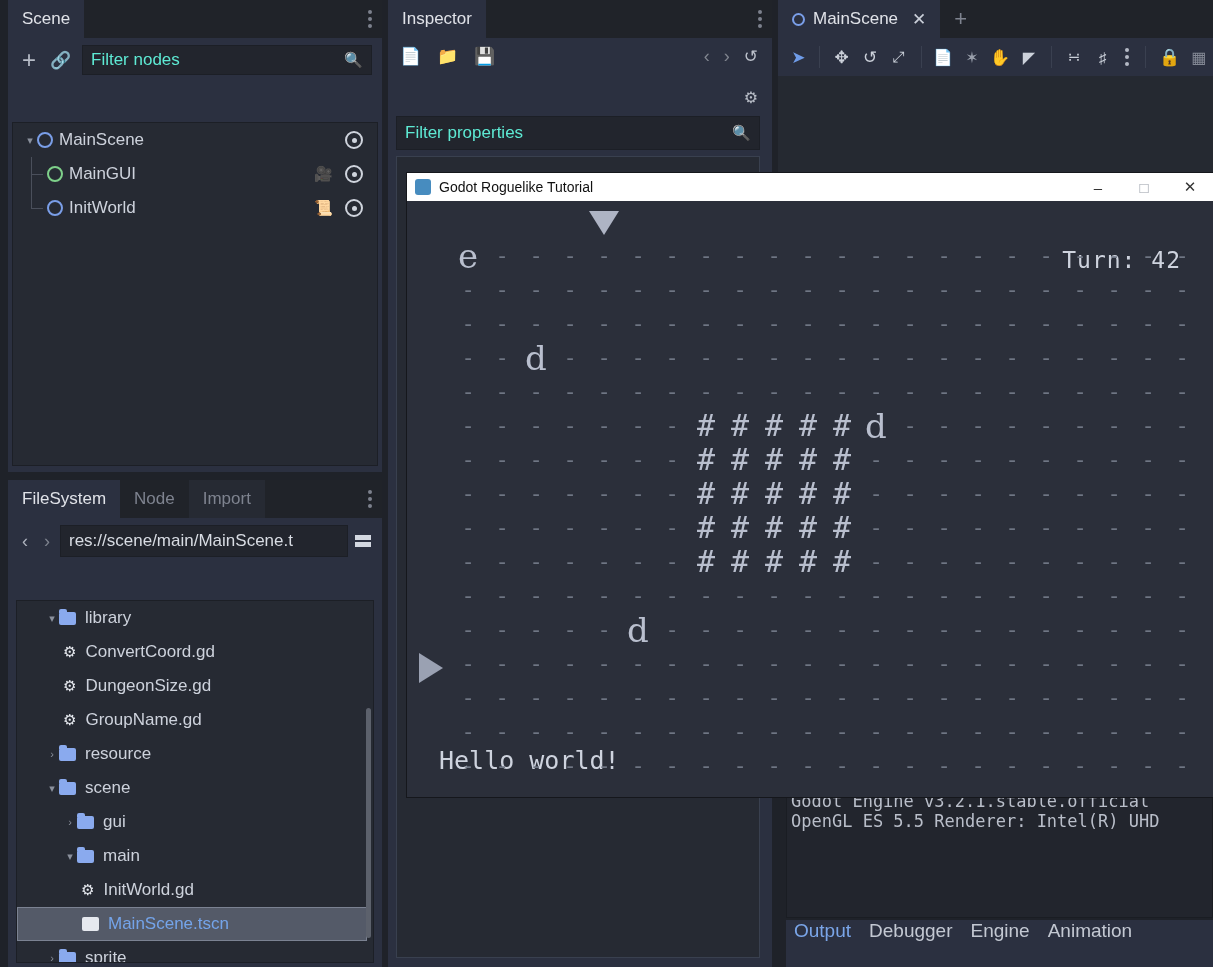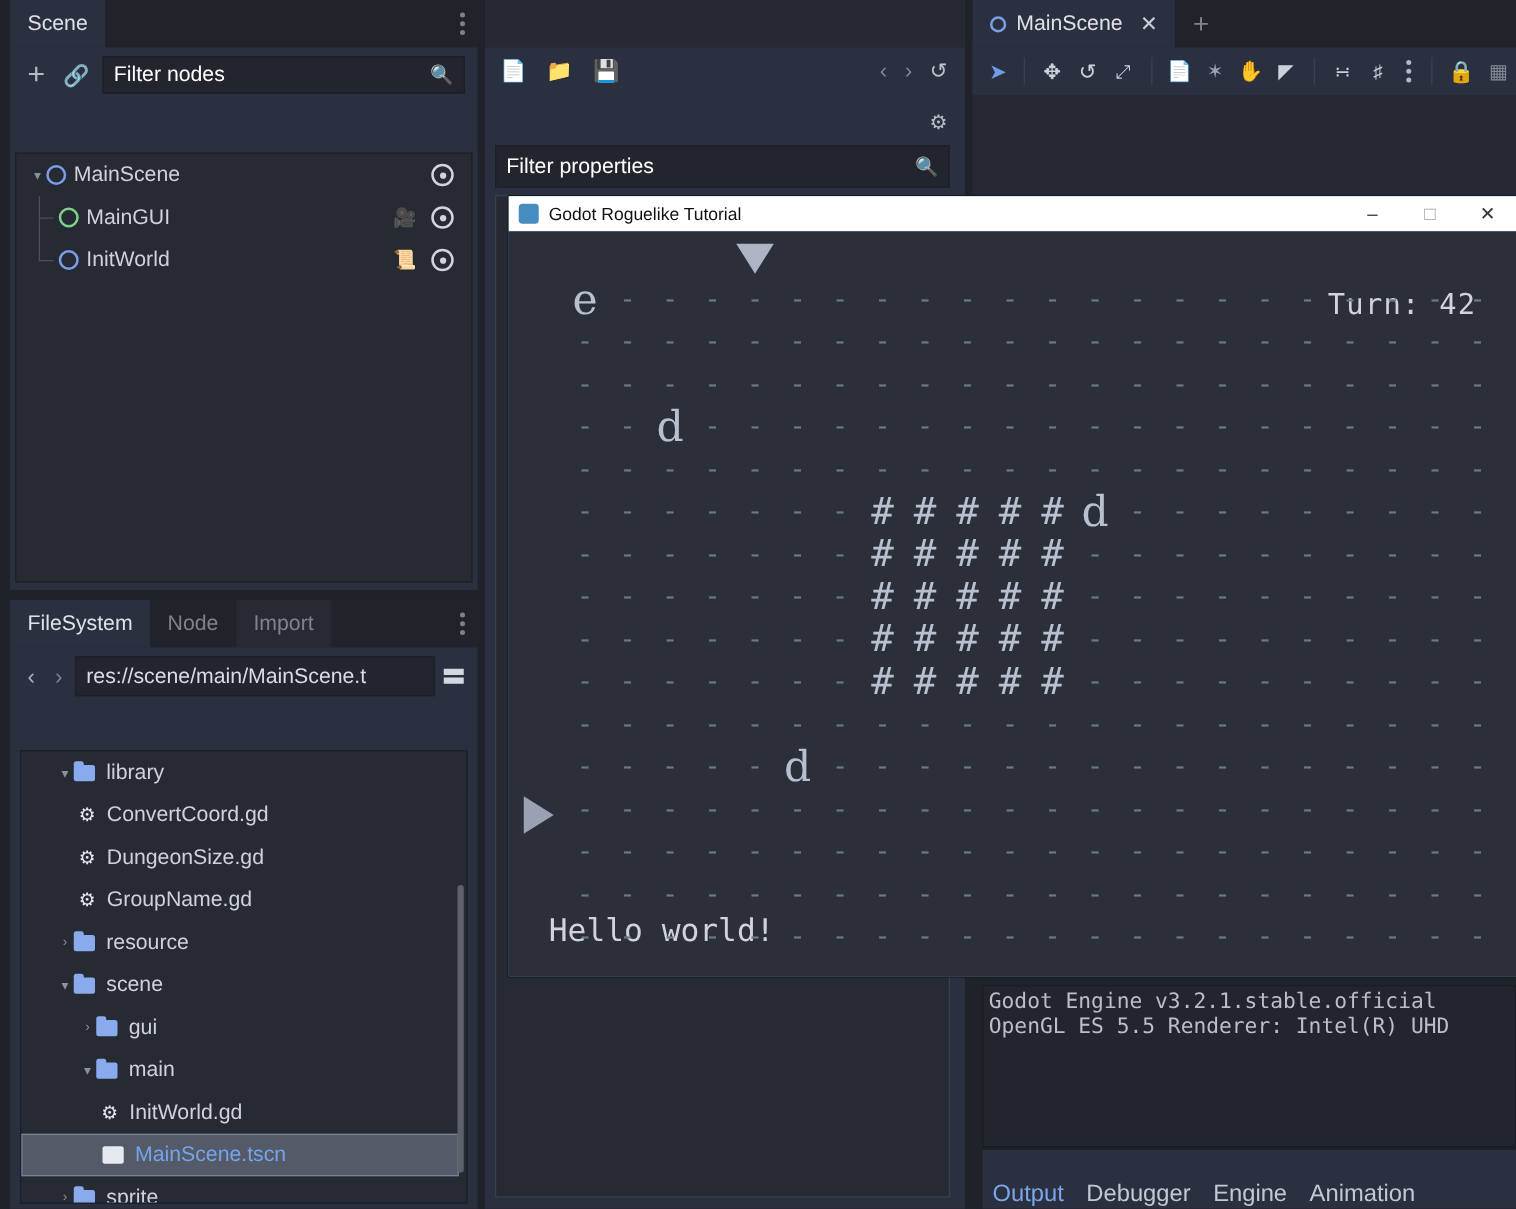"Inspector" div.tabbar { html: none -> <div> <div> <span>Inspector</span> </div> <div> <i></i> <i></i> <i></i> </div> </div> }
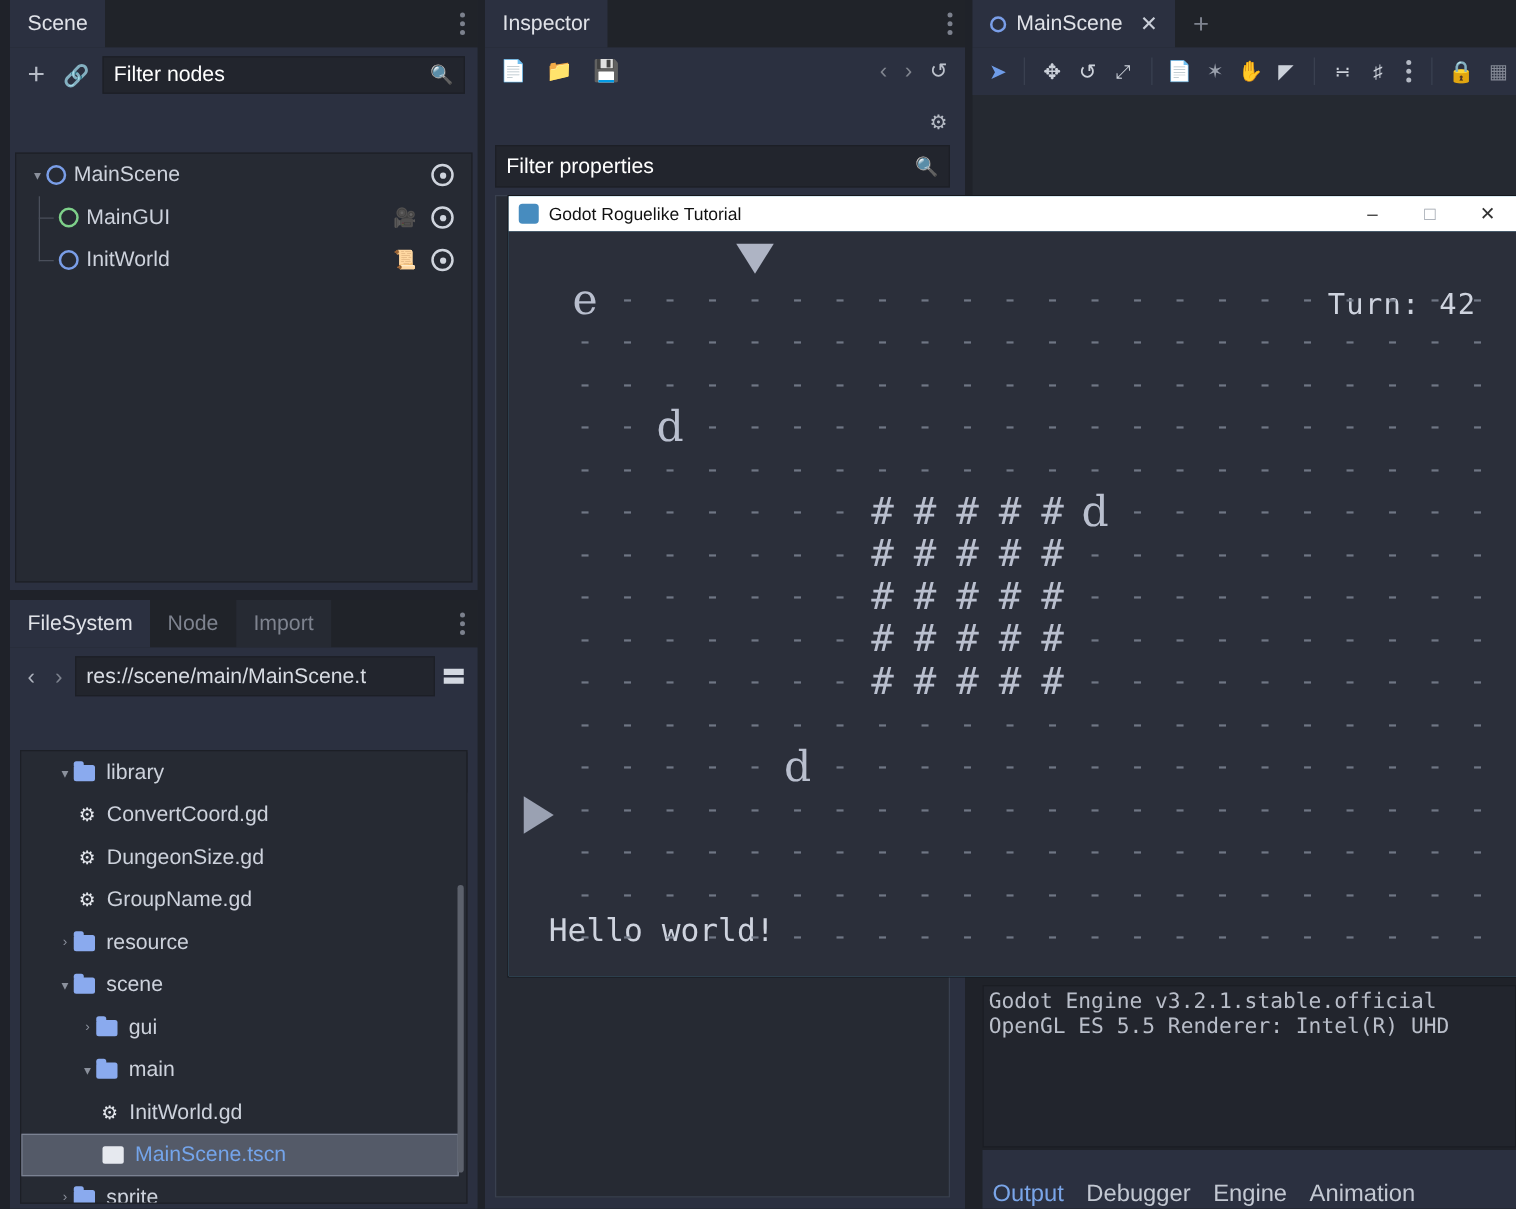"Filter nodes" .field .ph { color: #ffffff -> #5eead4 }
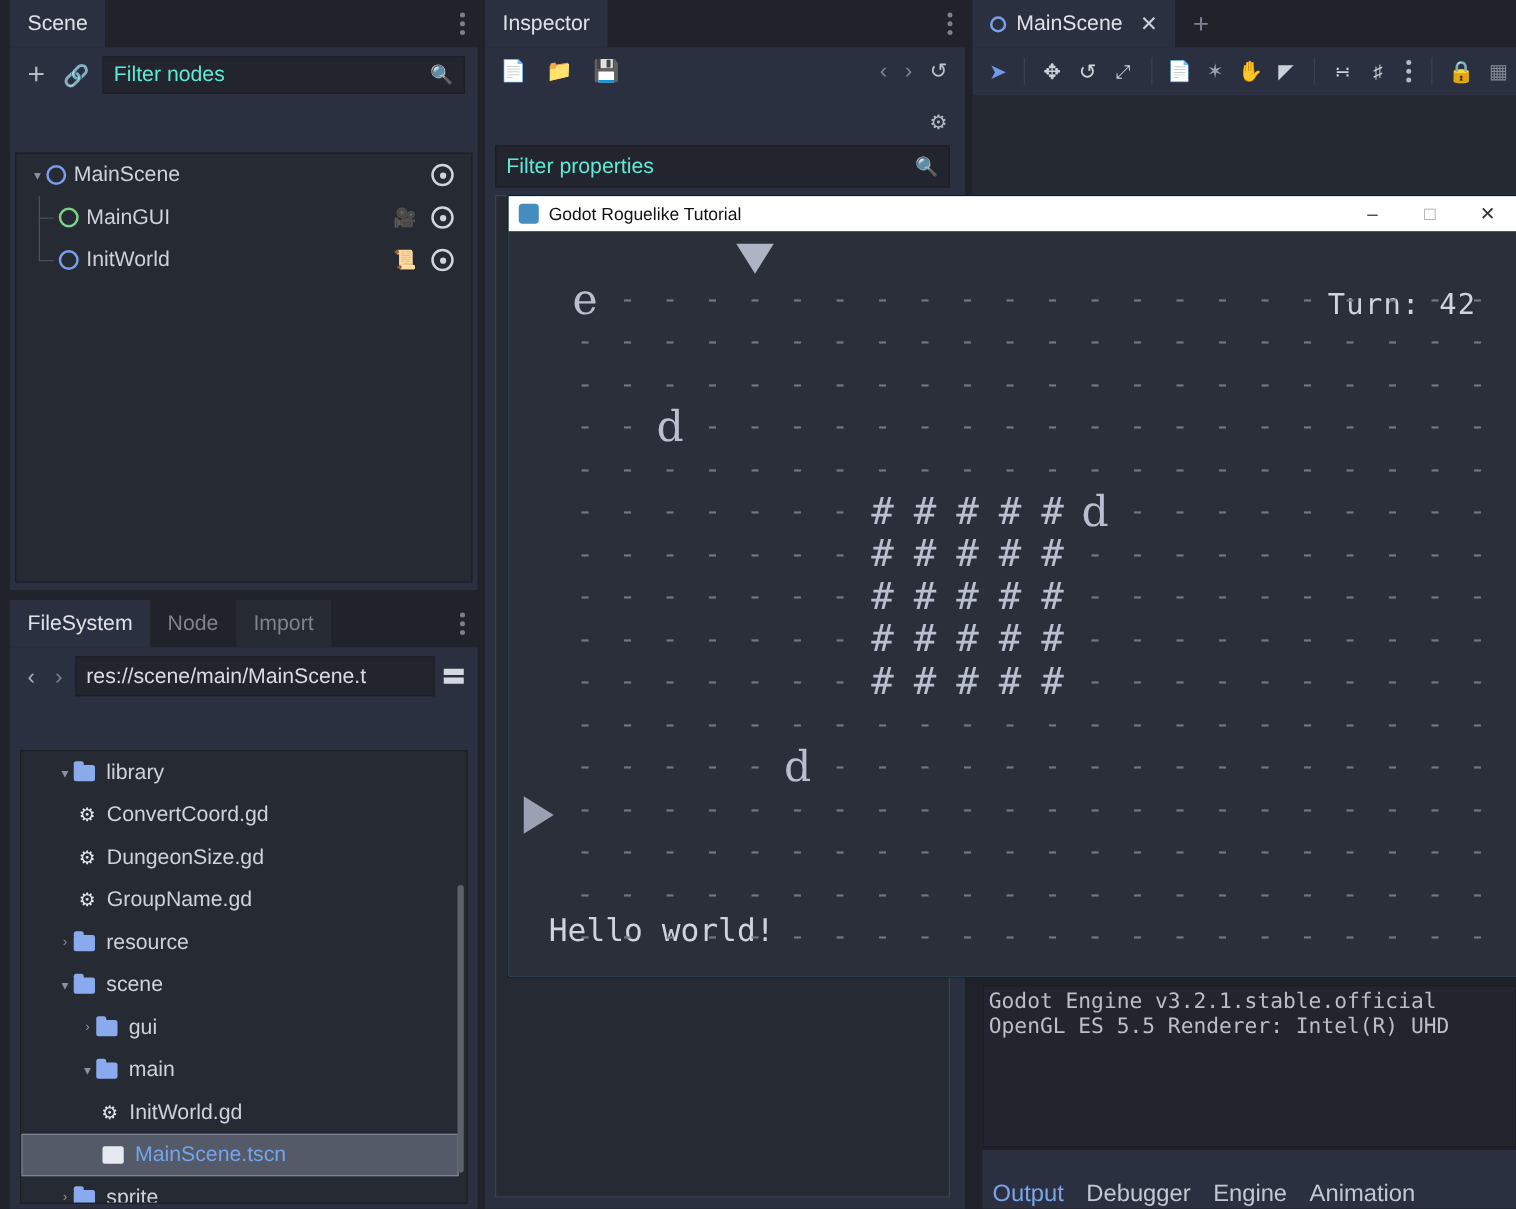"Godot Roguelike Tutorial" #gamewin { background: #7dd3fc -> #0369a1; top: 157px -> 173px }
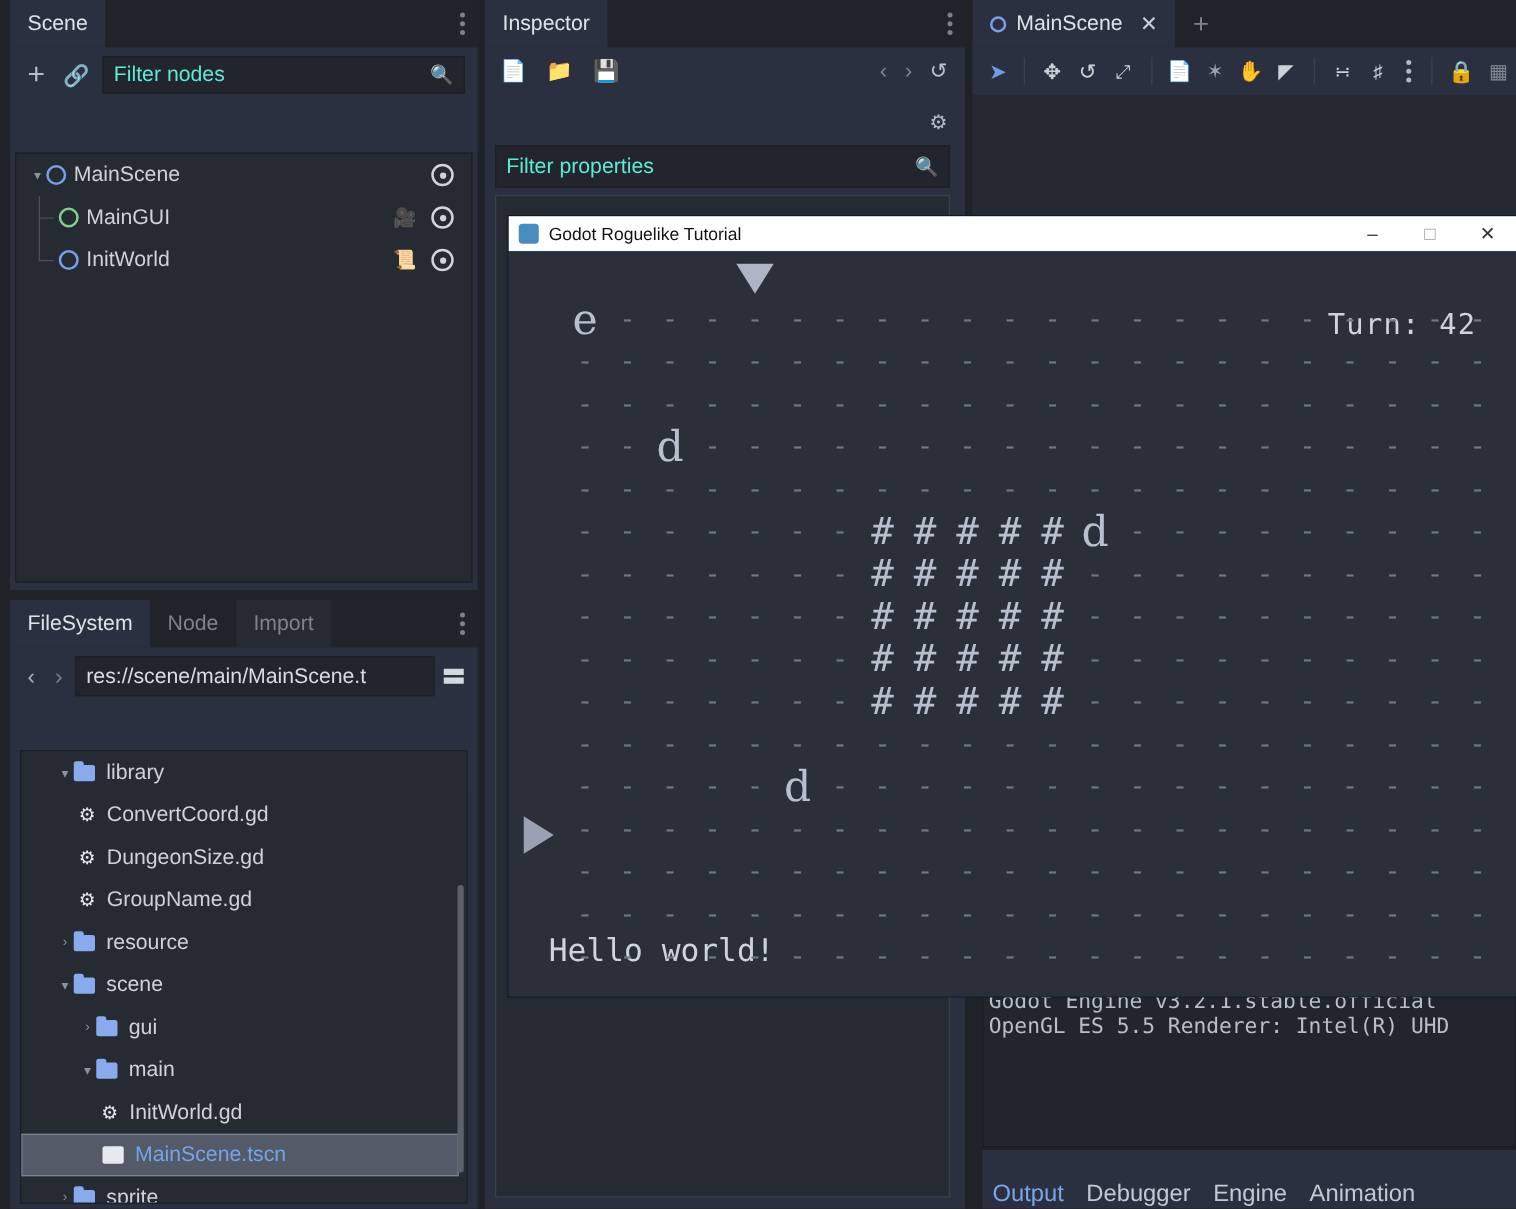"Output" #outputtabs { align-items: flex-end -> flex-start }
